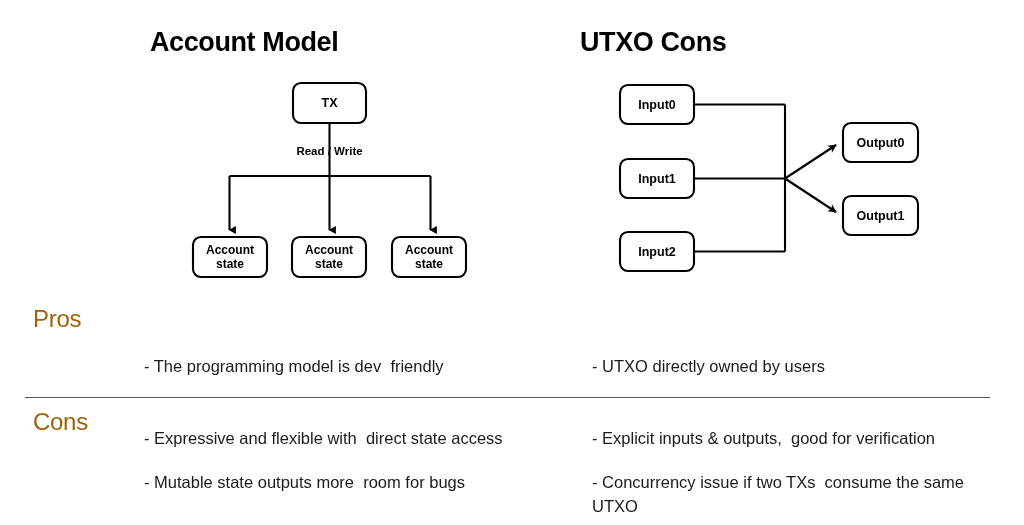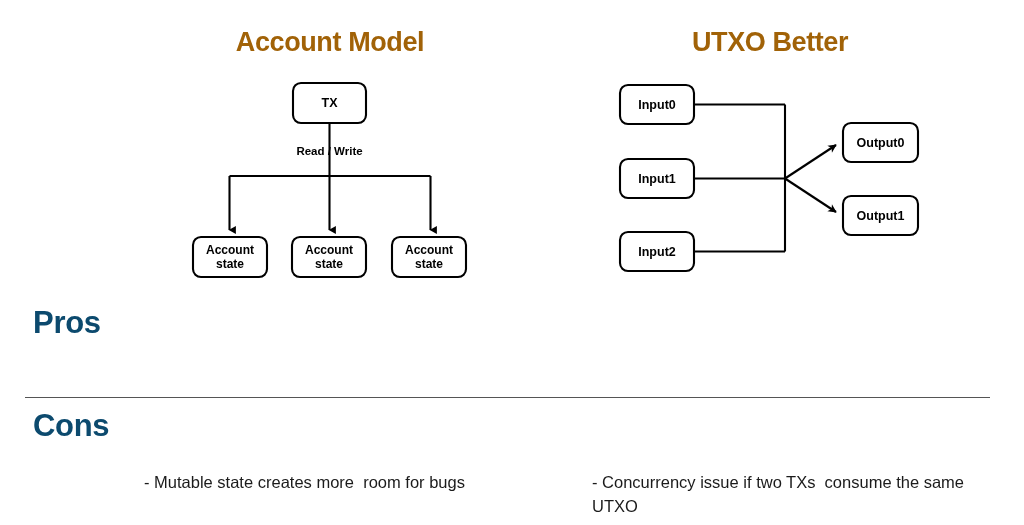"Account Model" .model-title { color: #a16207 -> #000000; text-align: center -> none }
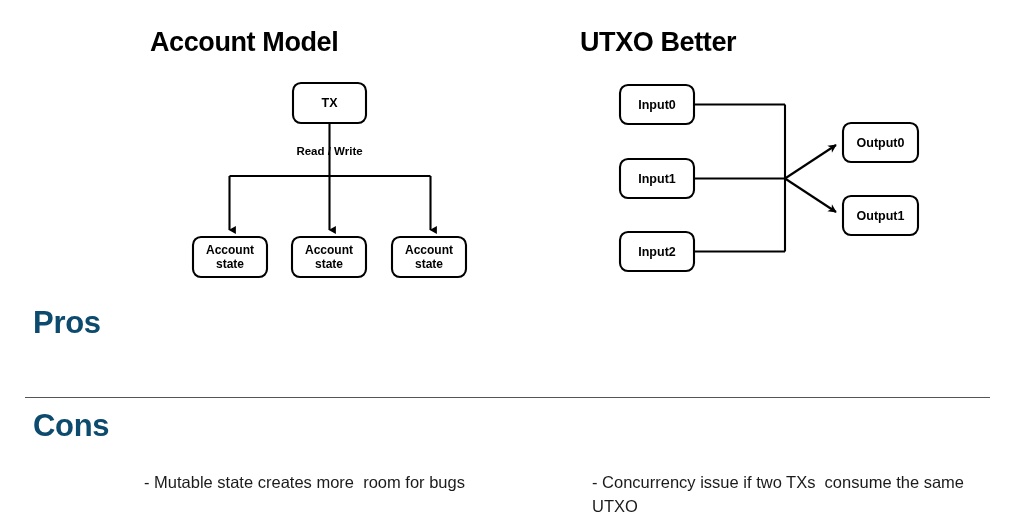"UTXO Better" div.model-title { text: Better -> Cons }
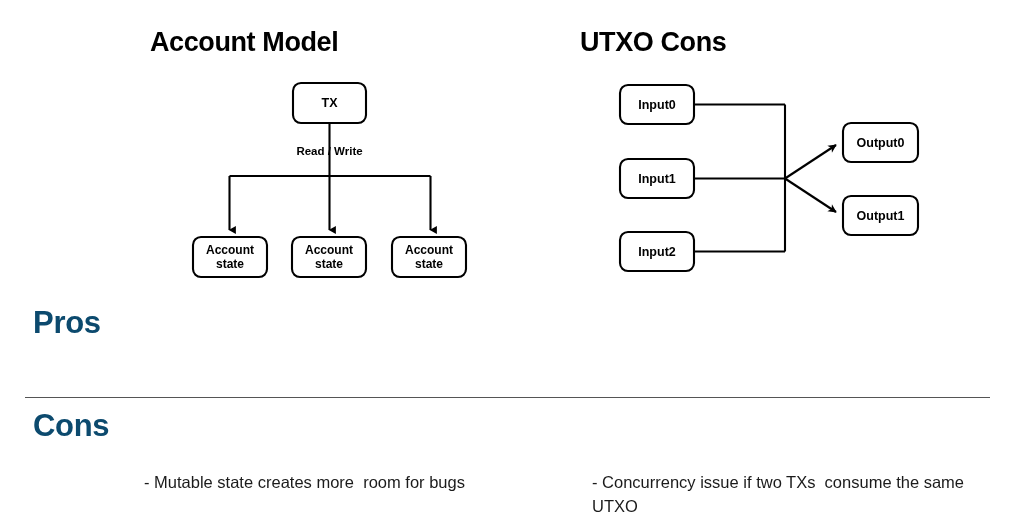"Pros" .section-label { color: #0c4a6e -> #a16207; font-size: 31px -> 24px; font-weight: bold -> normal }
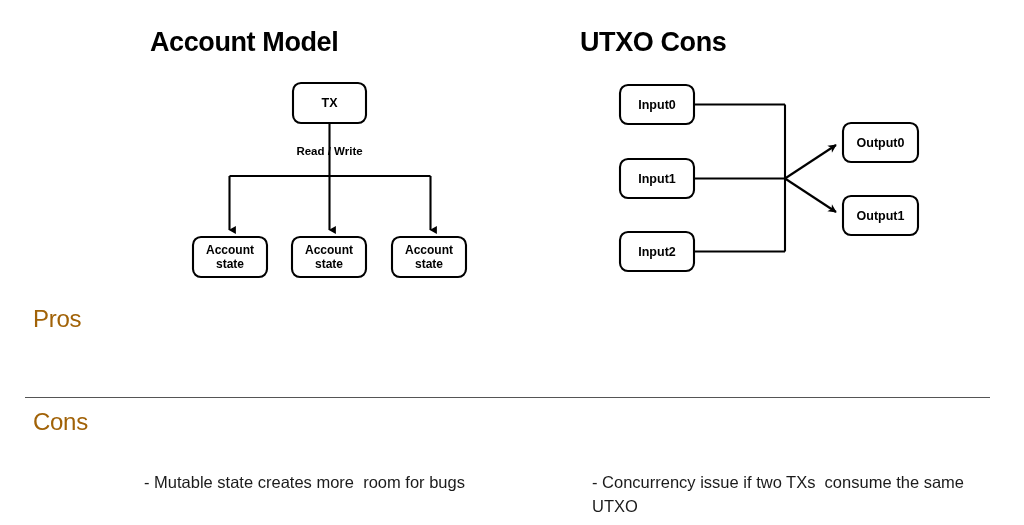"- The programming model is" span.bullet-line { html: none -> <span>- The programming model is dev friendly</span> }
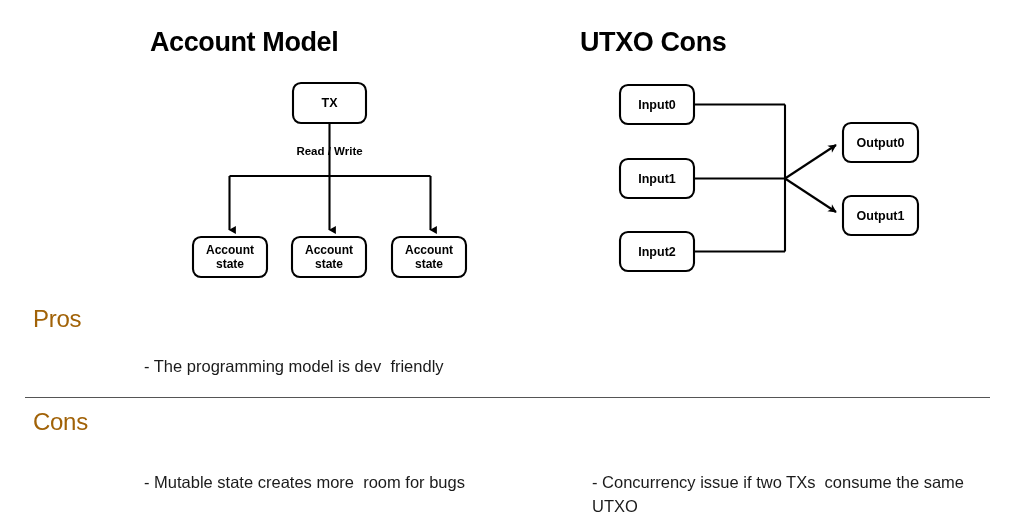"- UTXO directly owned by" span.bullet-line { html: none -> <span>- UTXO directly owned by users</span> }
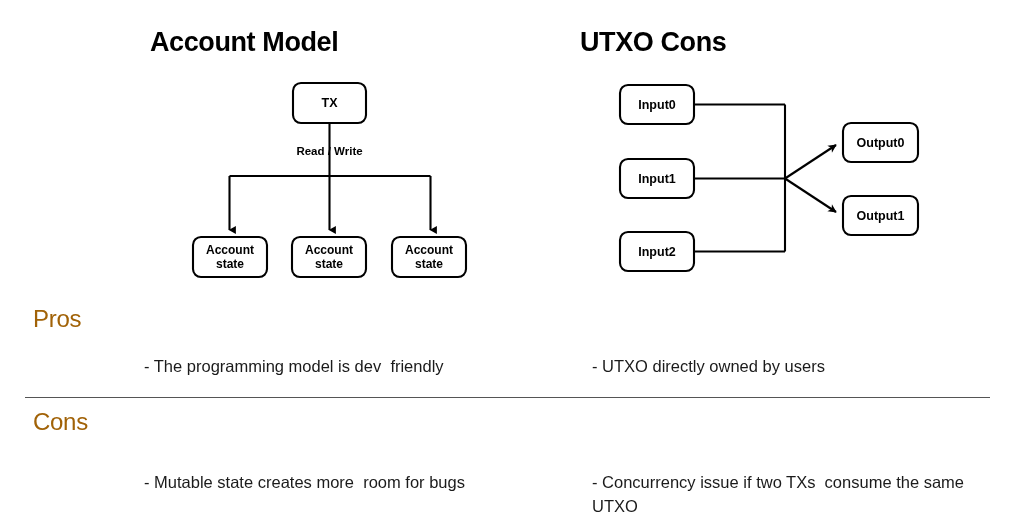"- Expressive and flexible with" span.bullet-line { html: none -> <span>- Expressive and flexible with direct state access</span> }
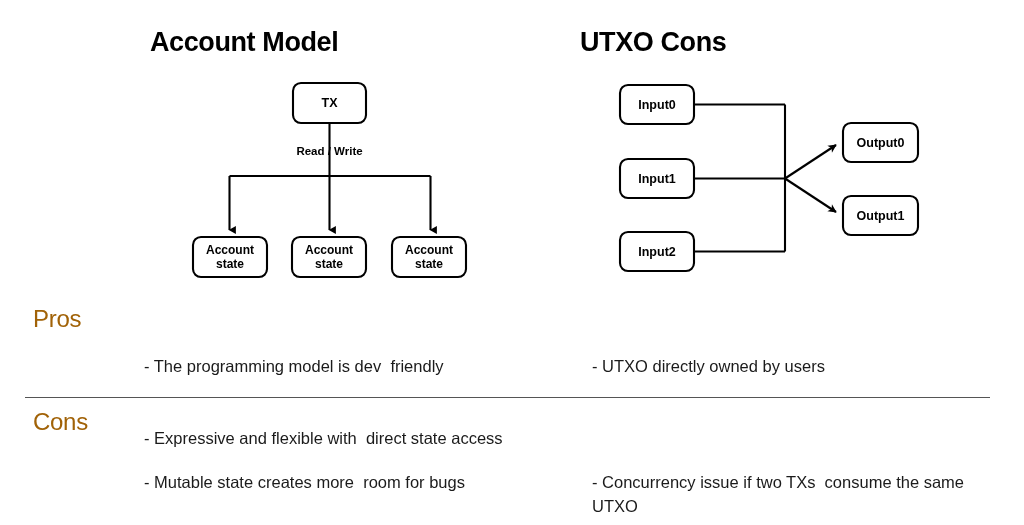"- Explicit inputs & outputs," span.bullet-line { html: none -> <span>- Explicit inputs &amp; outputs, good for verification</span> }
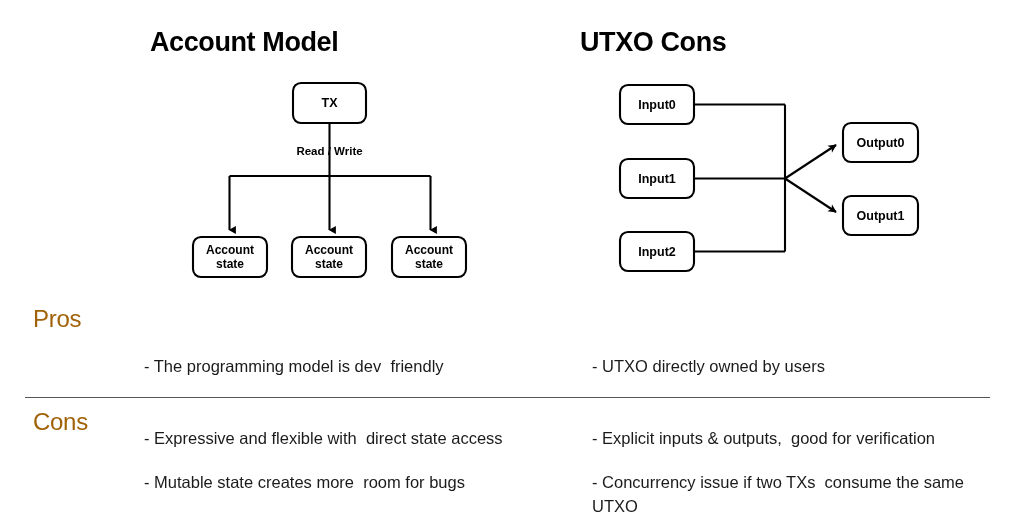"- Mutable state creates more" span.bullet-line { text: creates -> outputs }
